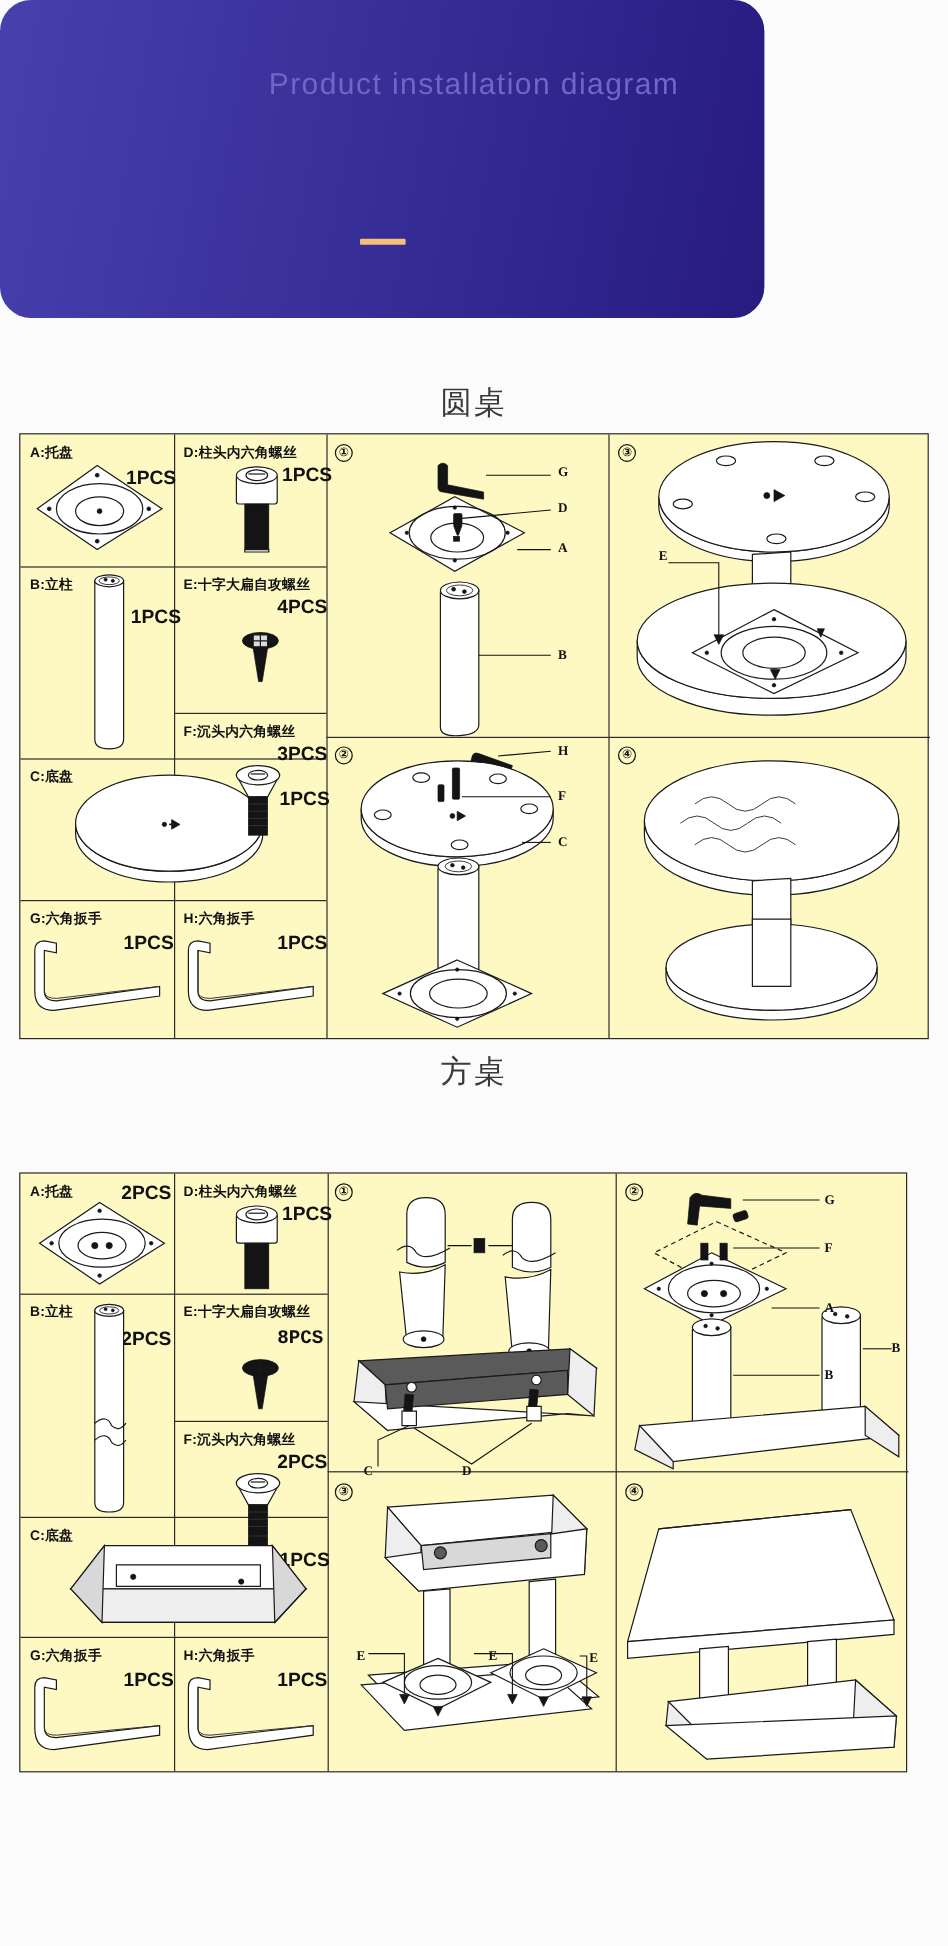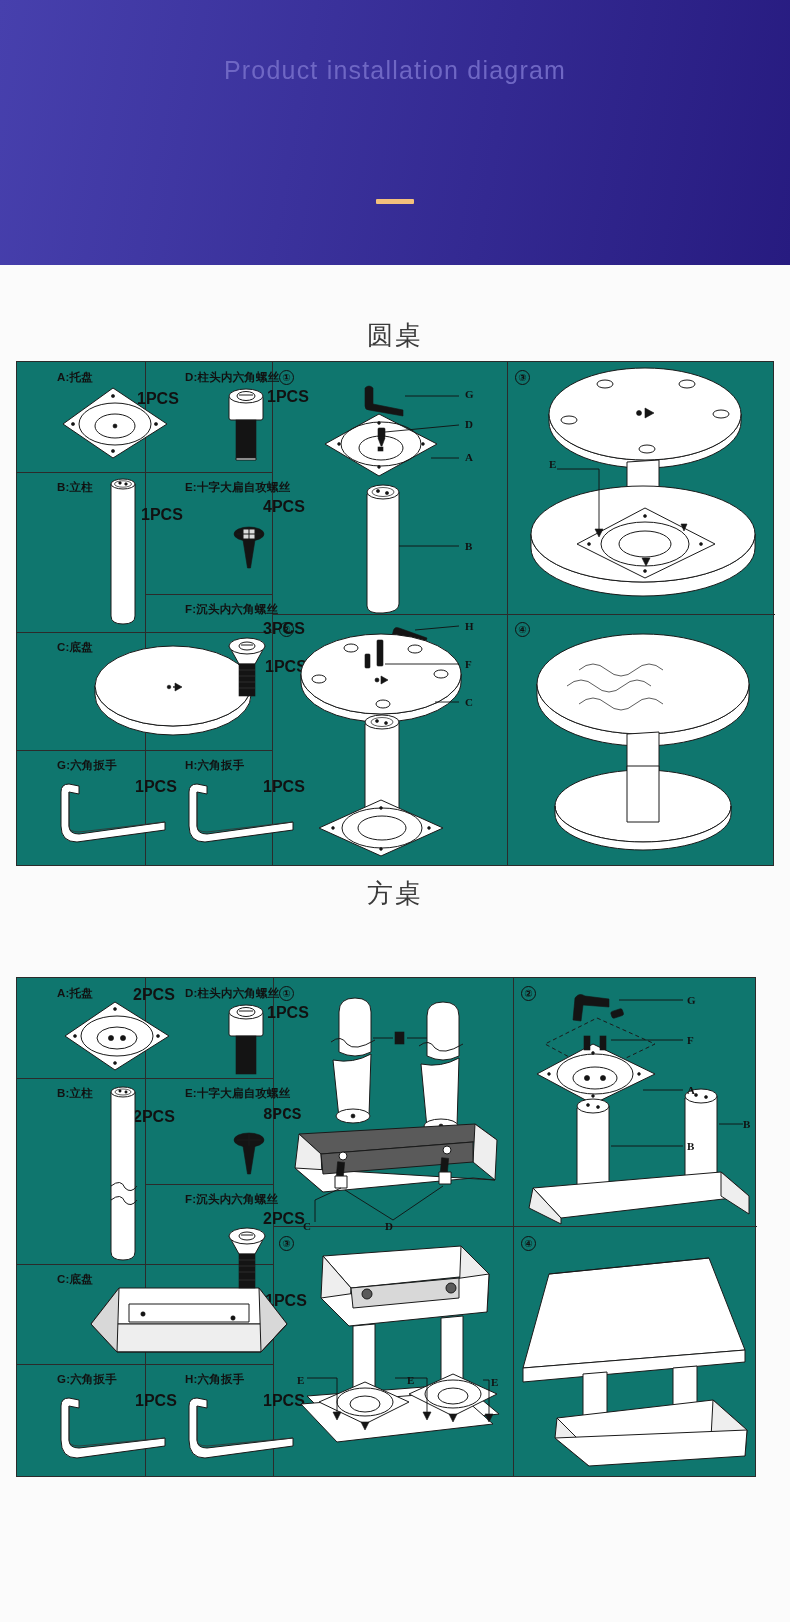"Product installation diagram" .header { border-radius: none -> 26px; width: 790px -> 637px }
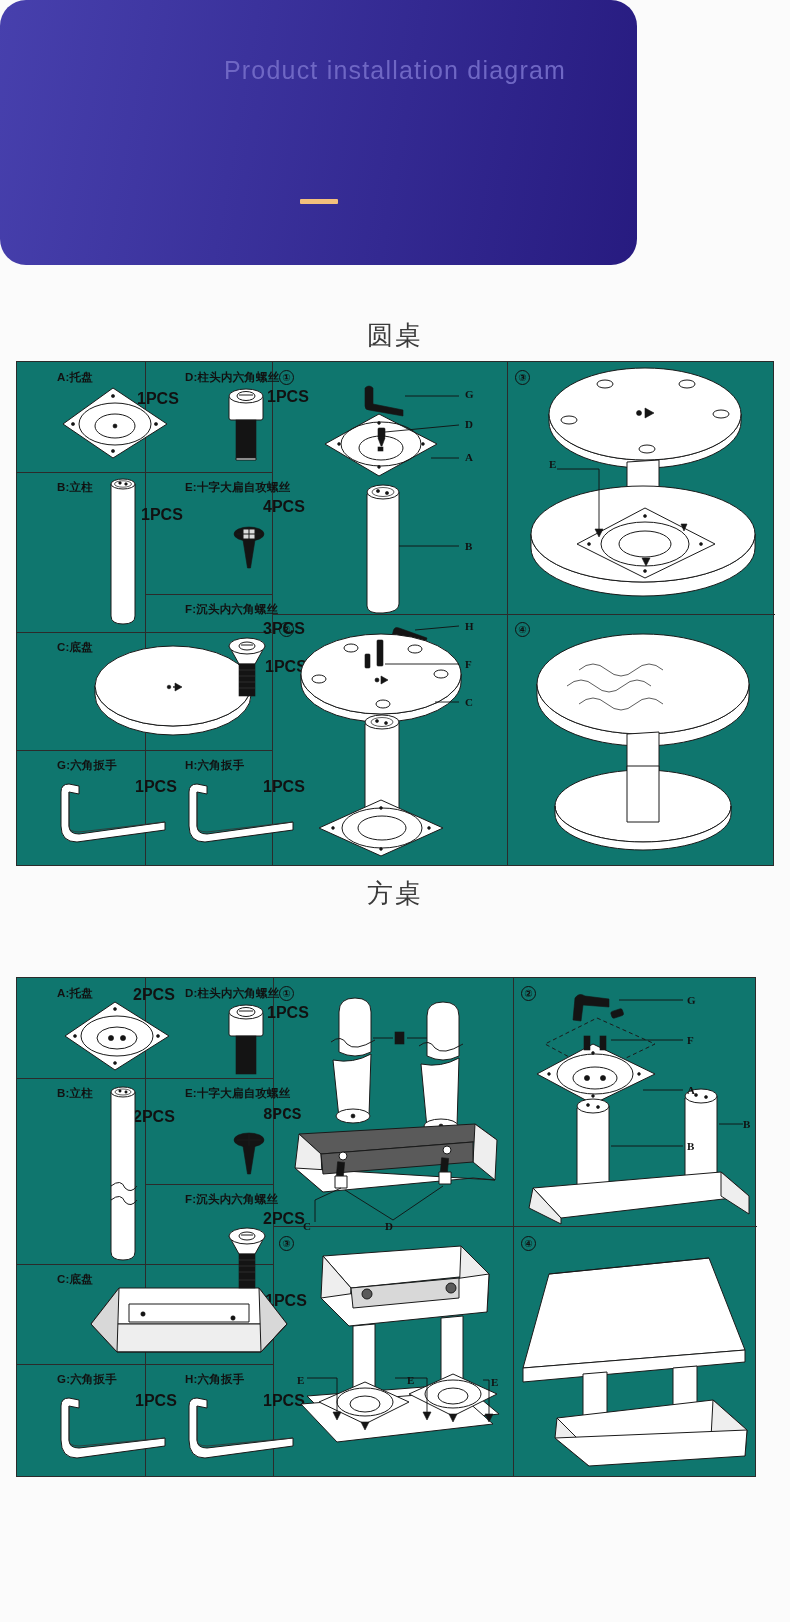"A:托盘" .sheet { background: #0f766e -> #fef9c3; padding-left: 32px -> none }
